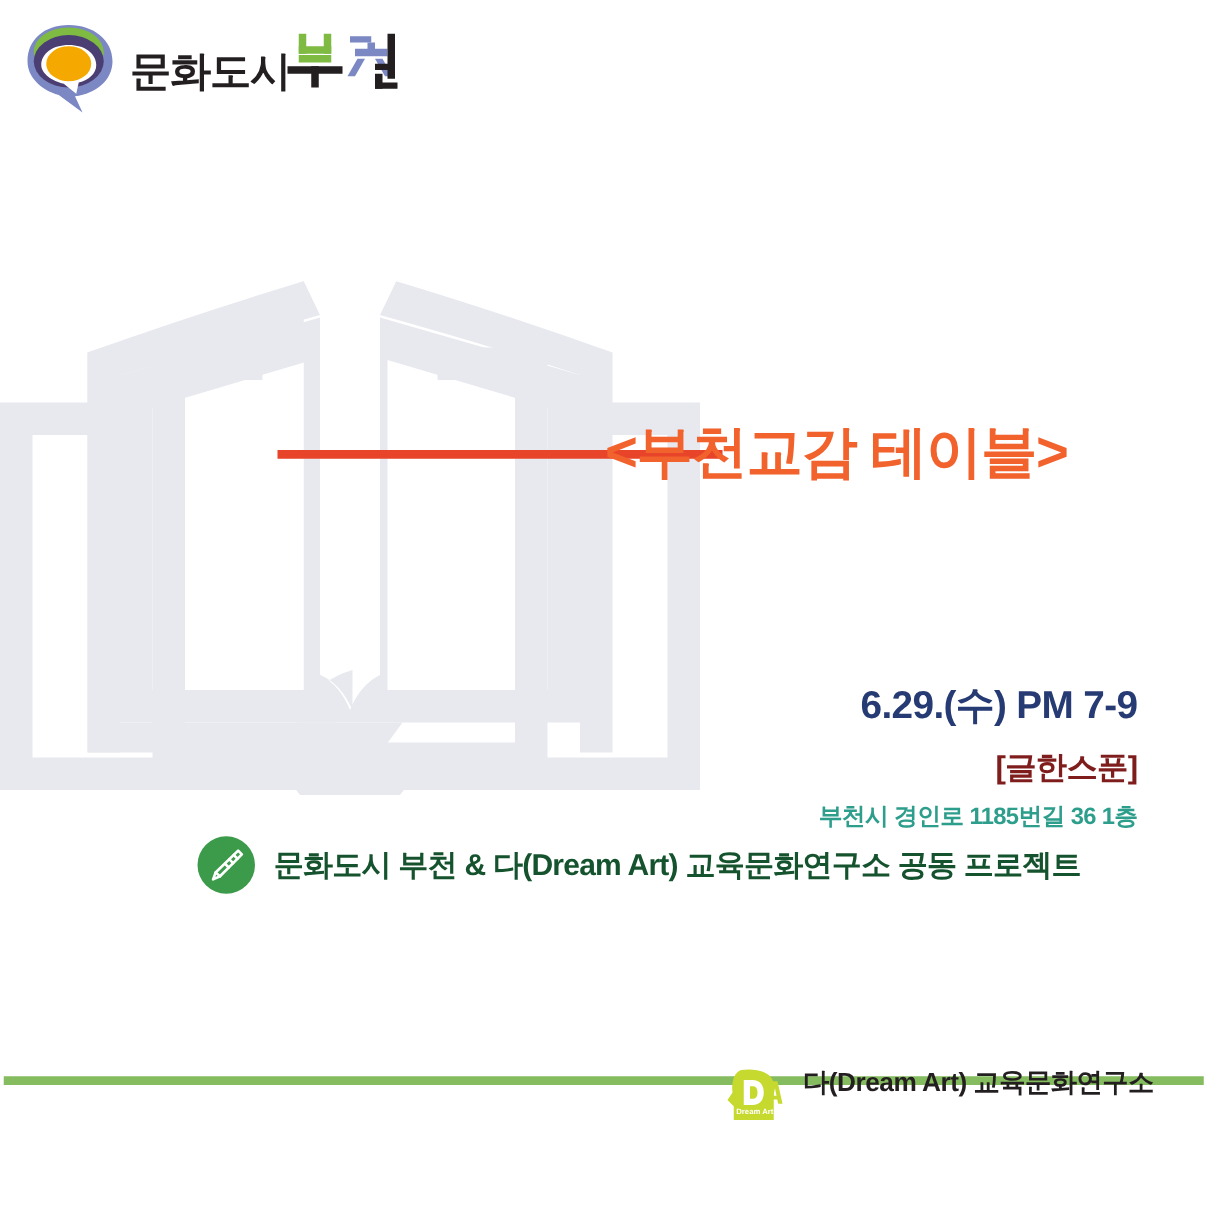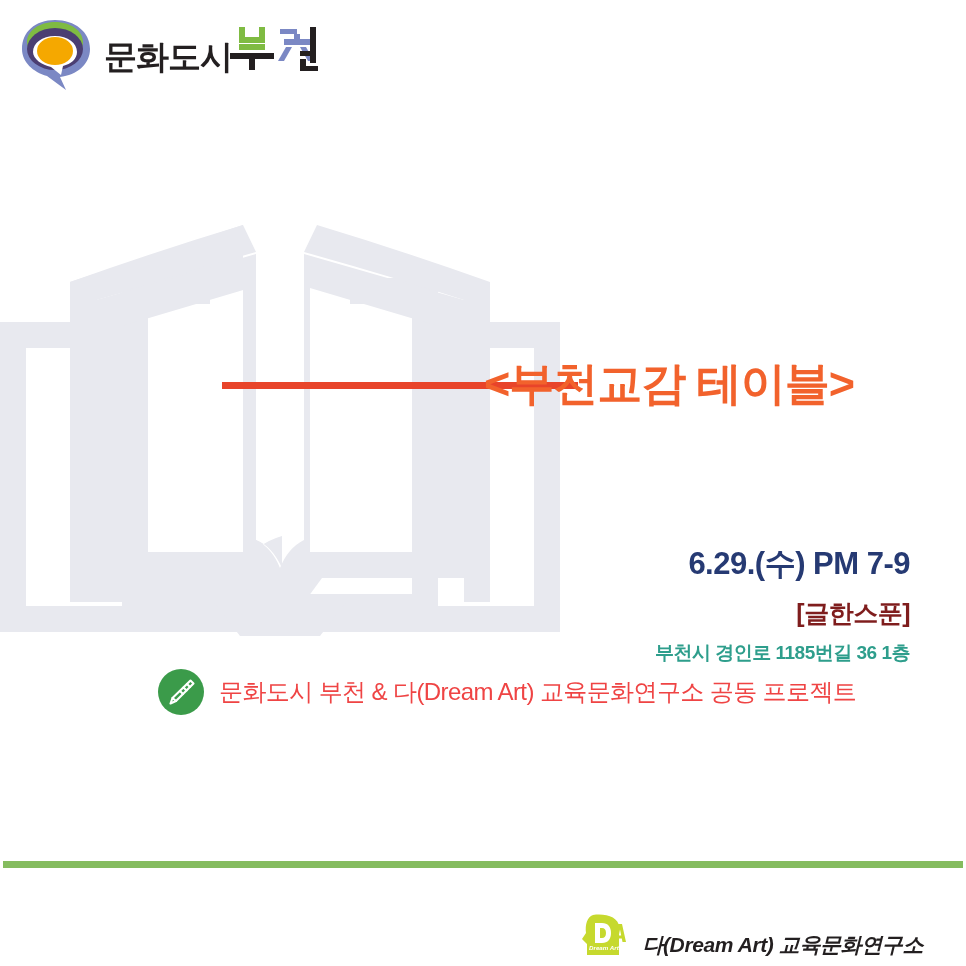"<부천교감 테이블>" #subtitle-row { margin-top: 24px -> 2px }
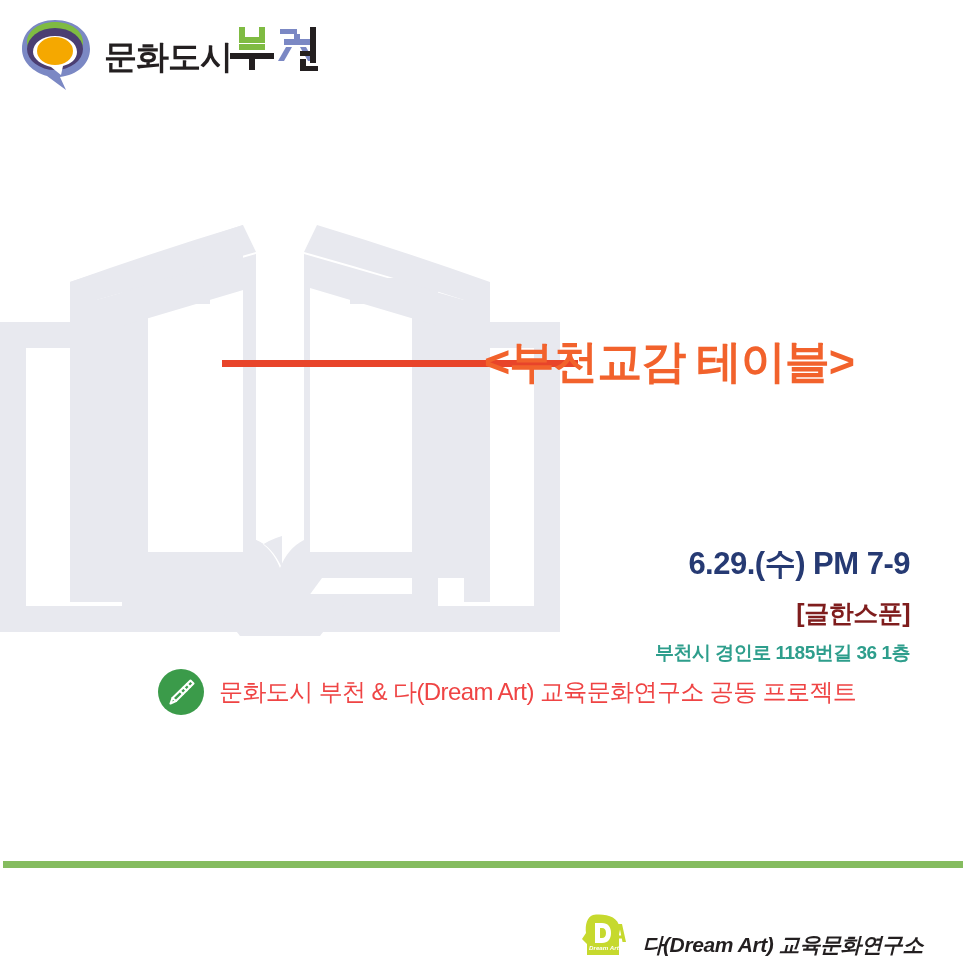"문화도시 부천 & 다(Dream Art)" #credit-text { color: #ef4444 -> #14532d; font-weight: 400 -> 700 }
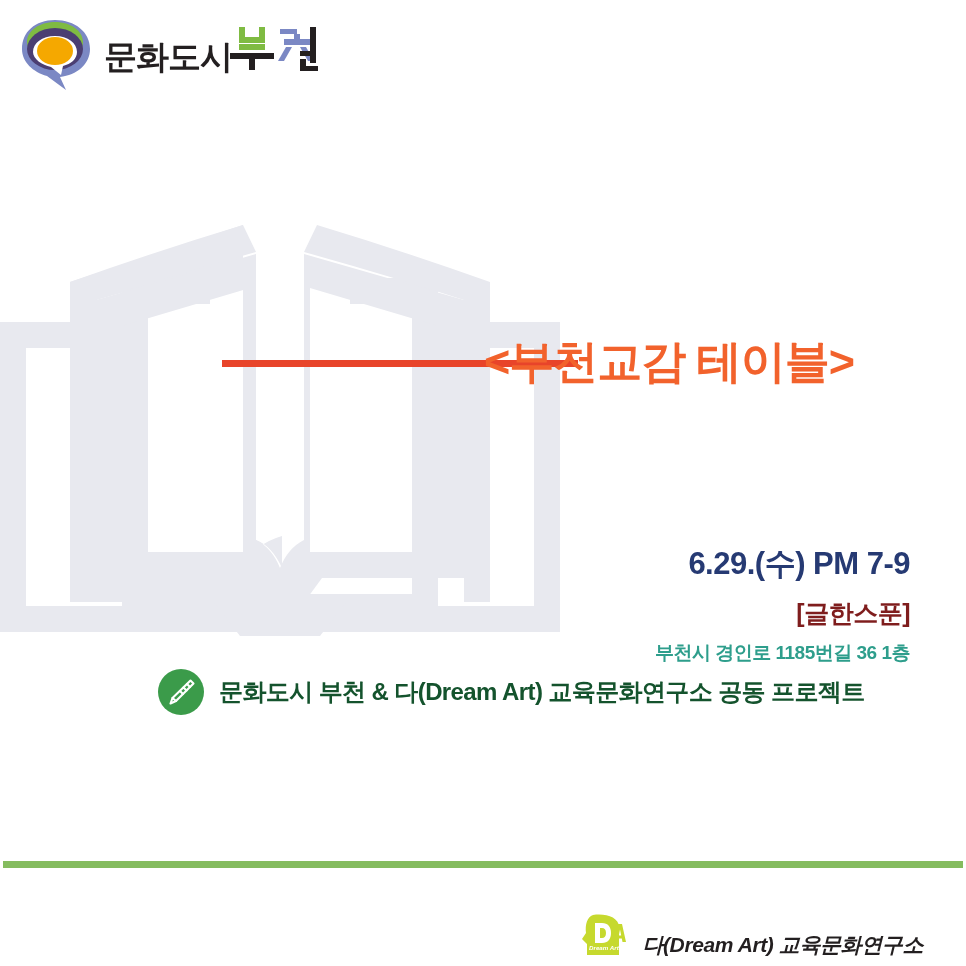"다(Dream Art) 교육문화연구소" #footer-row { align-items: flex-end -> flex-start; font-style: italic -> none; top: 911px -> 852px }
